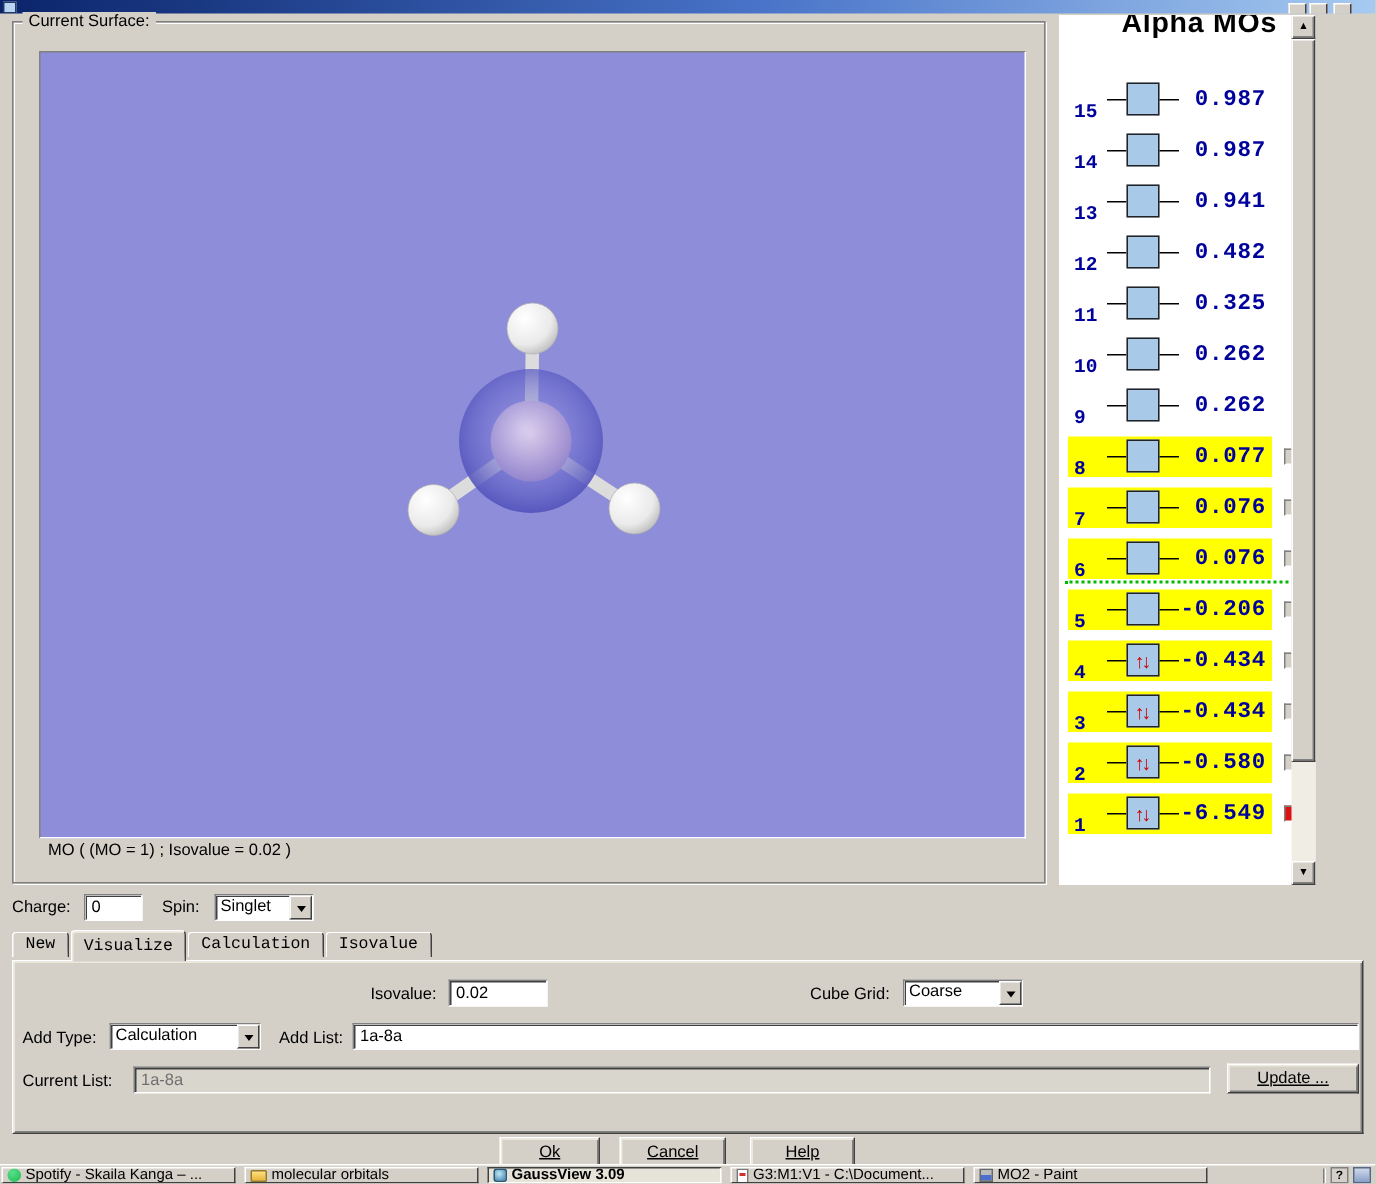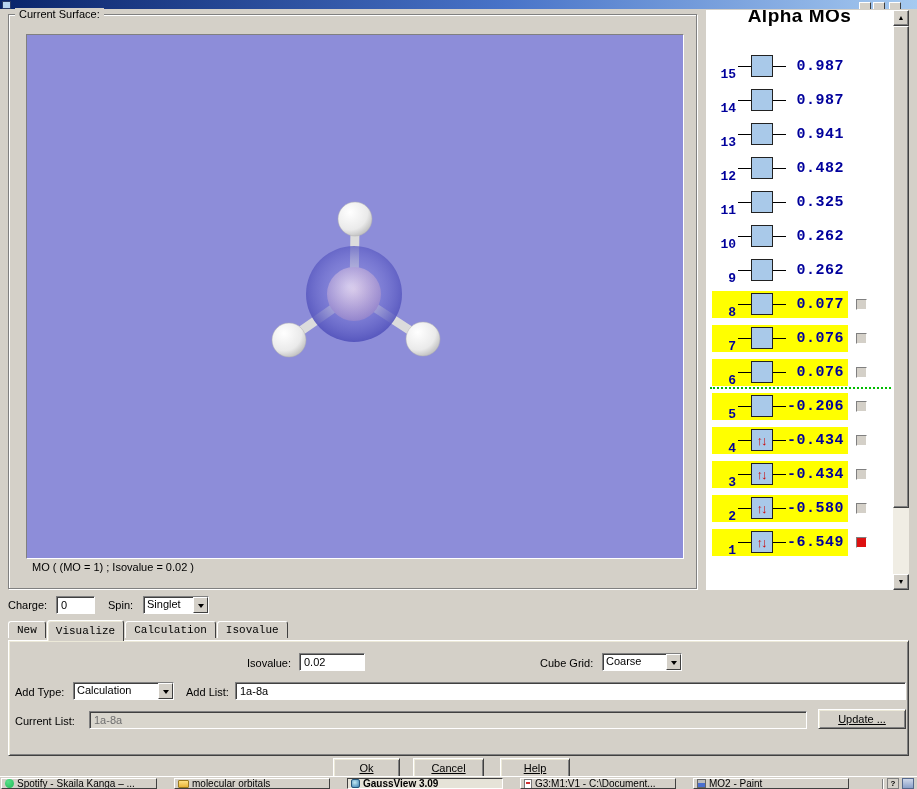"Alpha MOs" .mo-panel { width: 203px -> 171px }
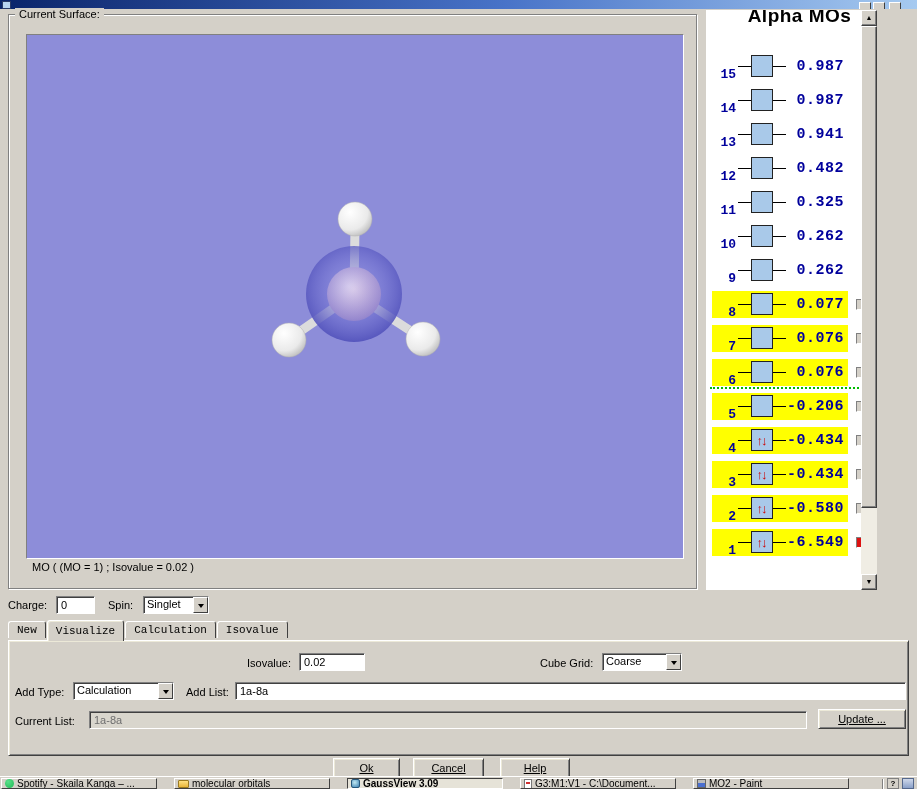"15" .mo-num { text-align: right -> left }
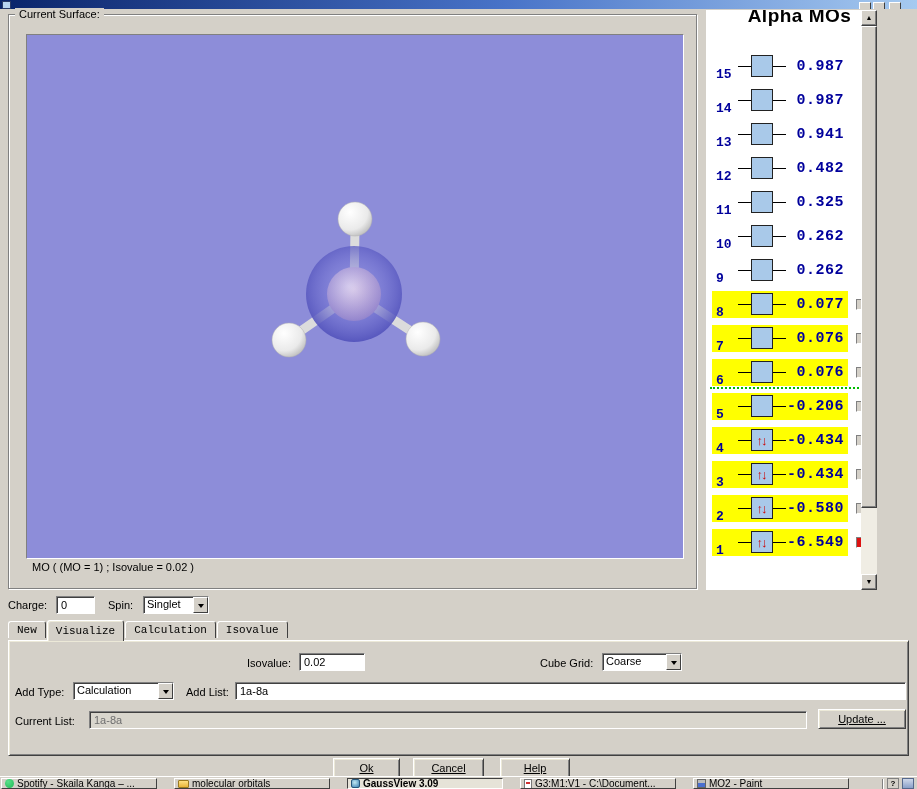"Spotify - Skaila Kanga –" span { gap: 17px -> 6px }
